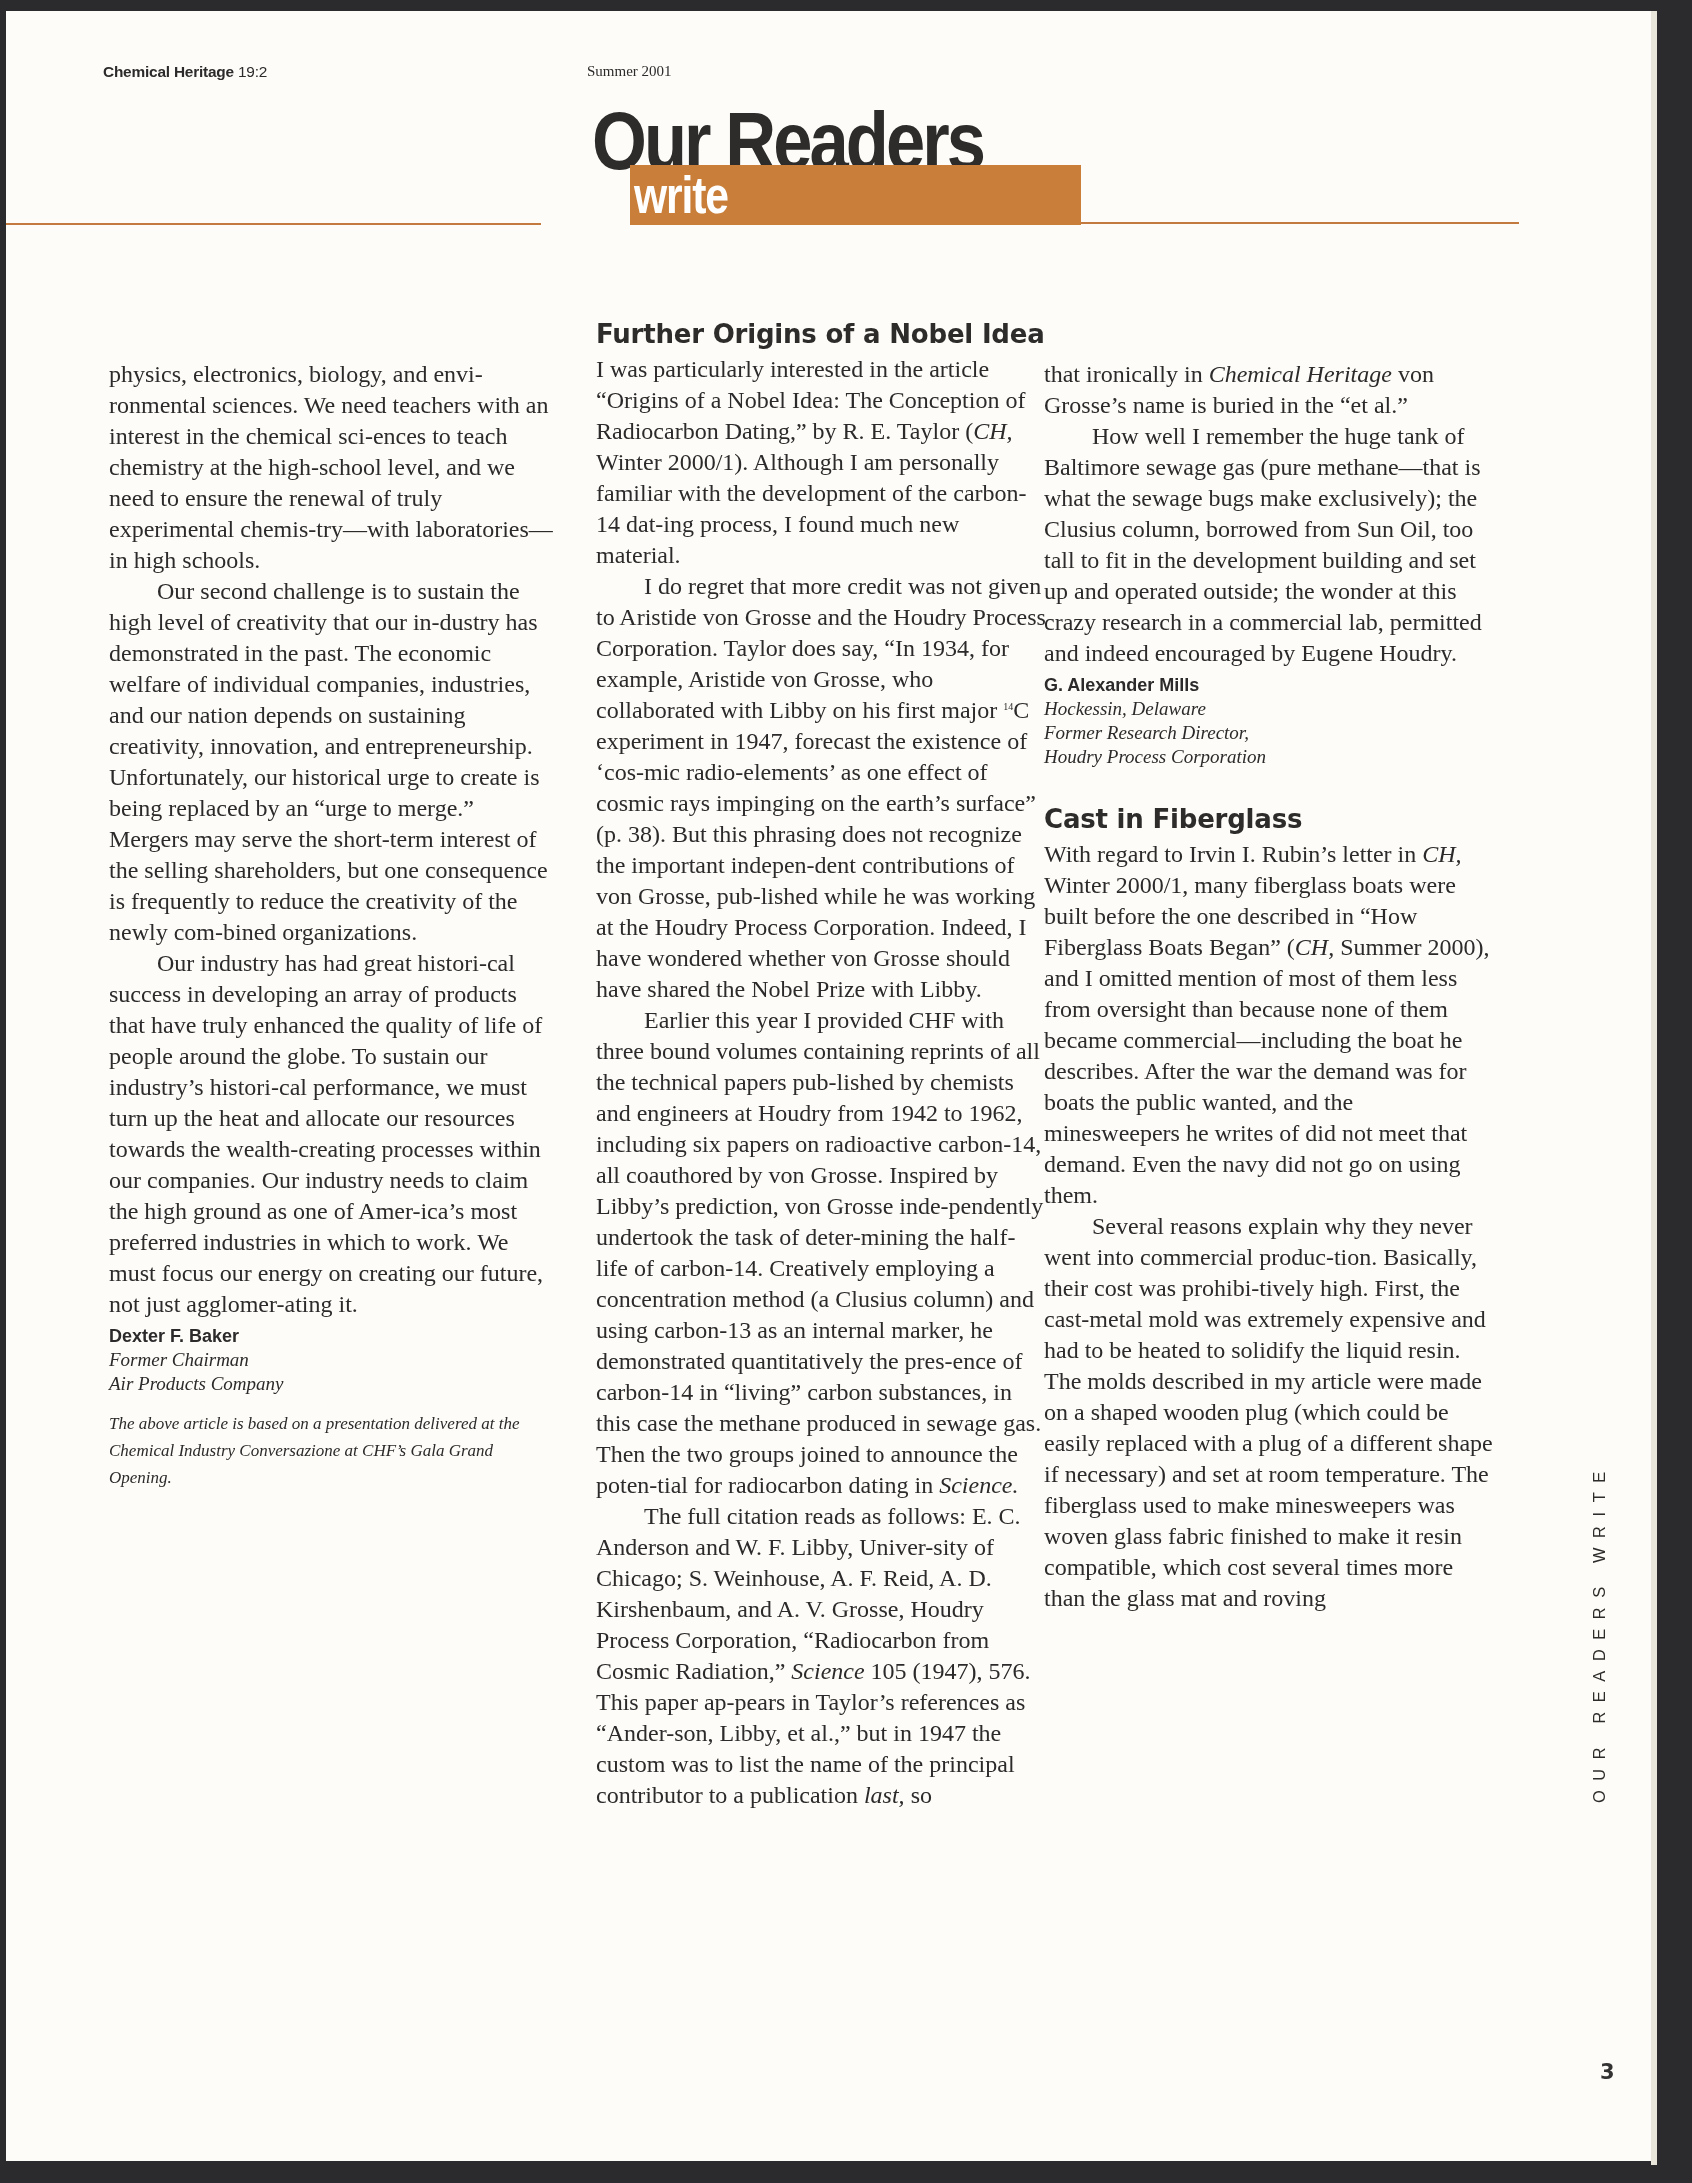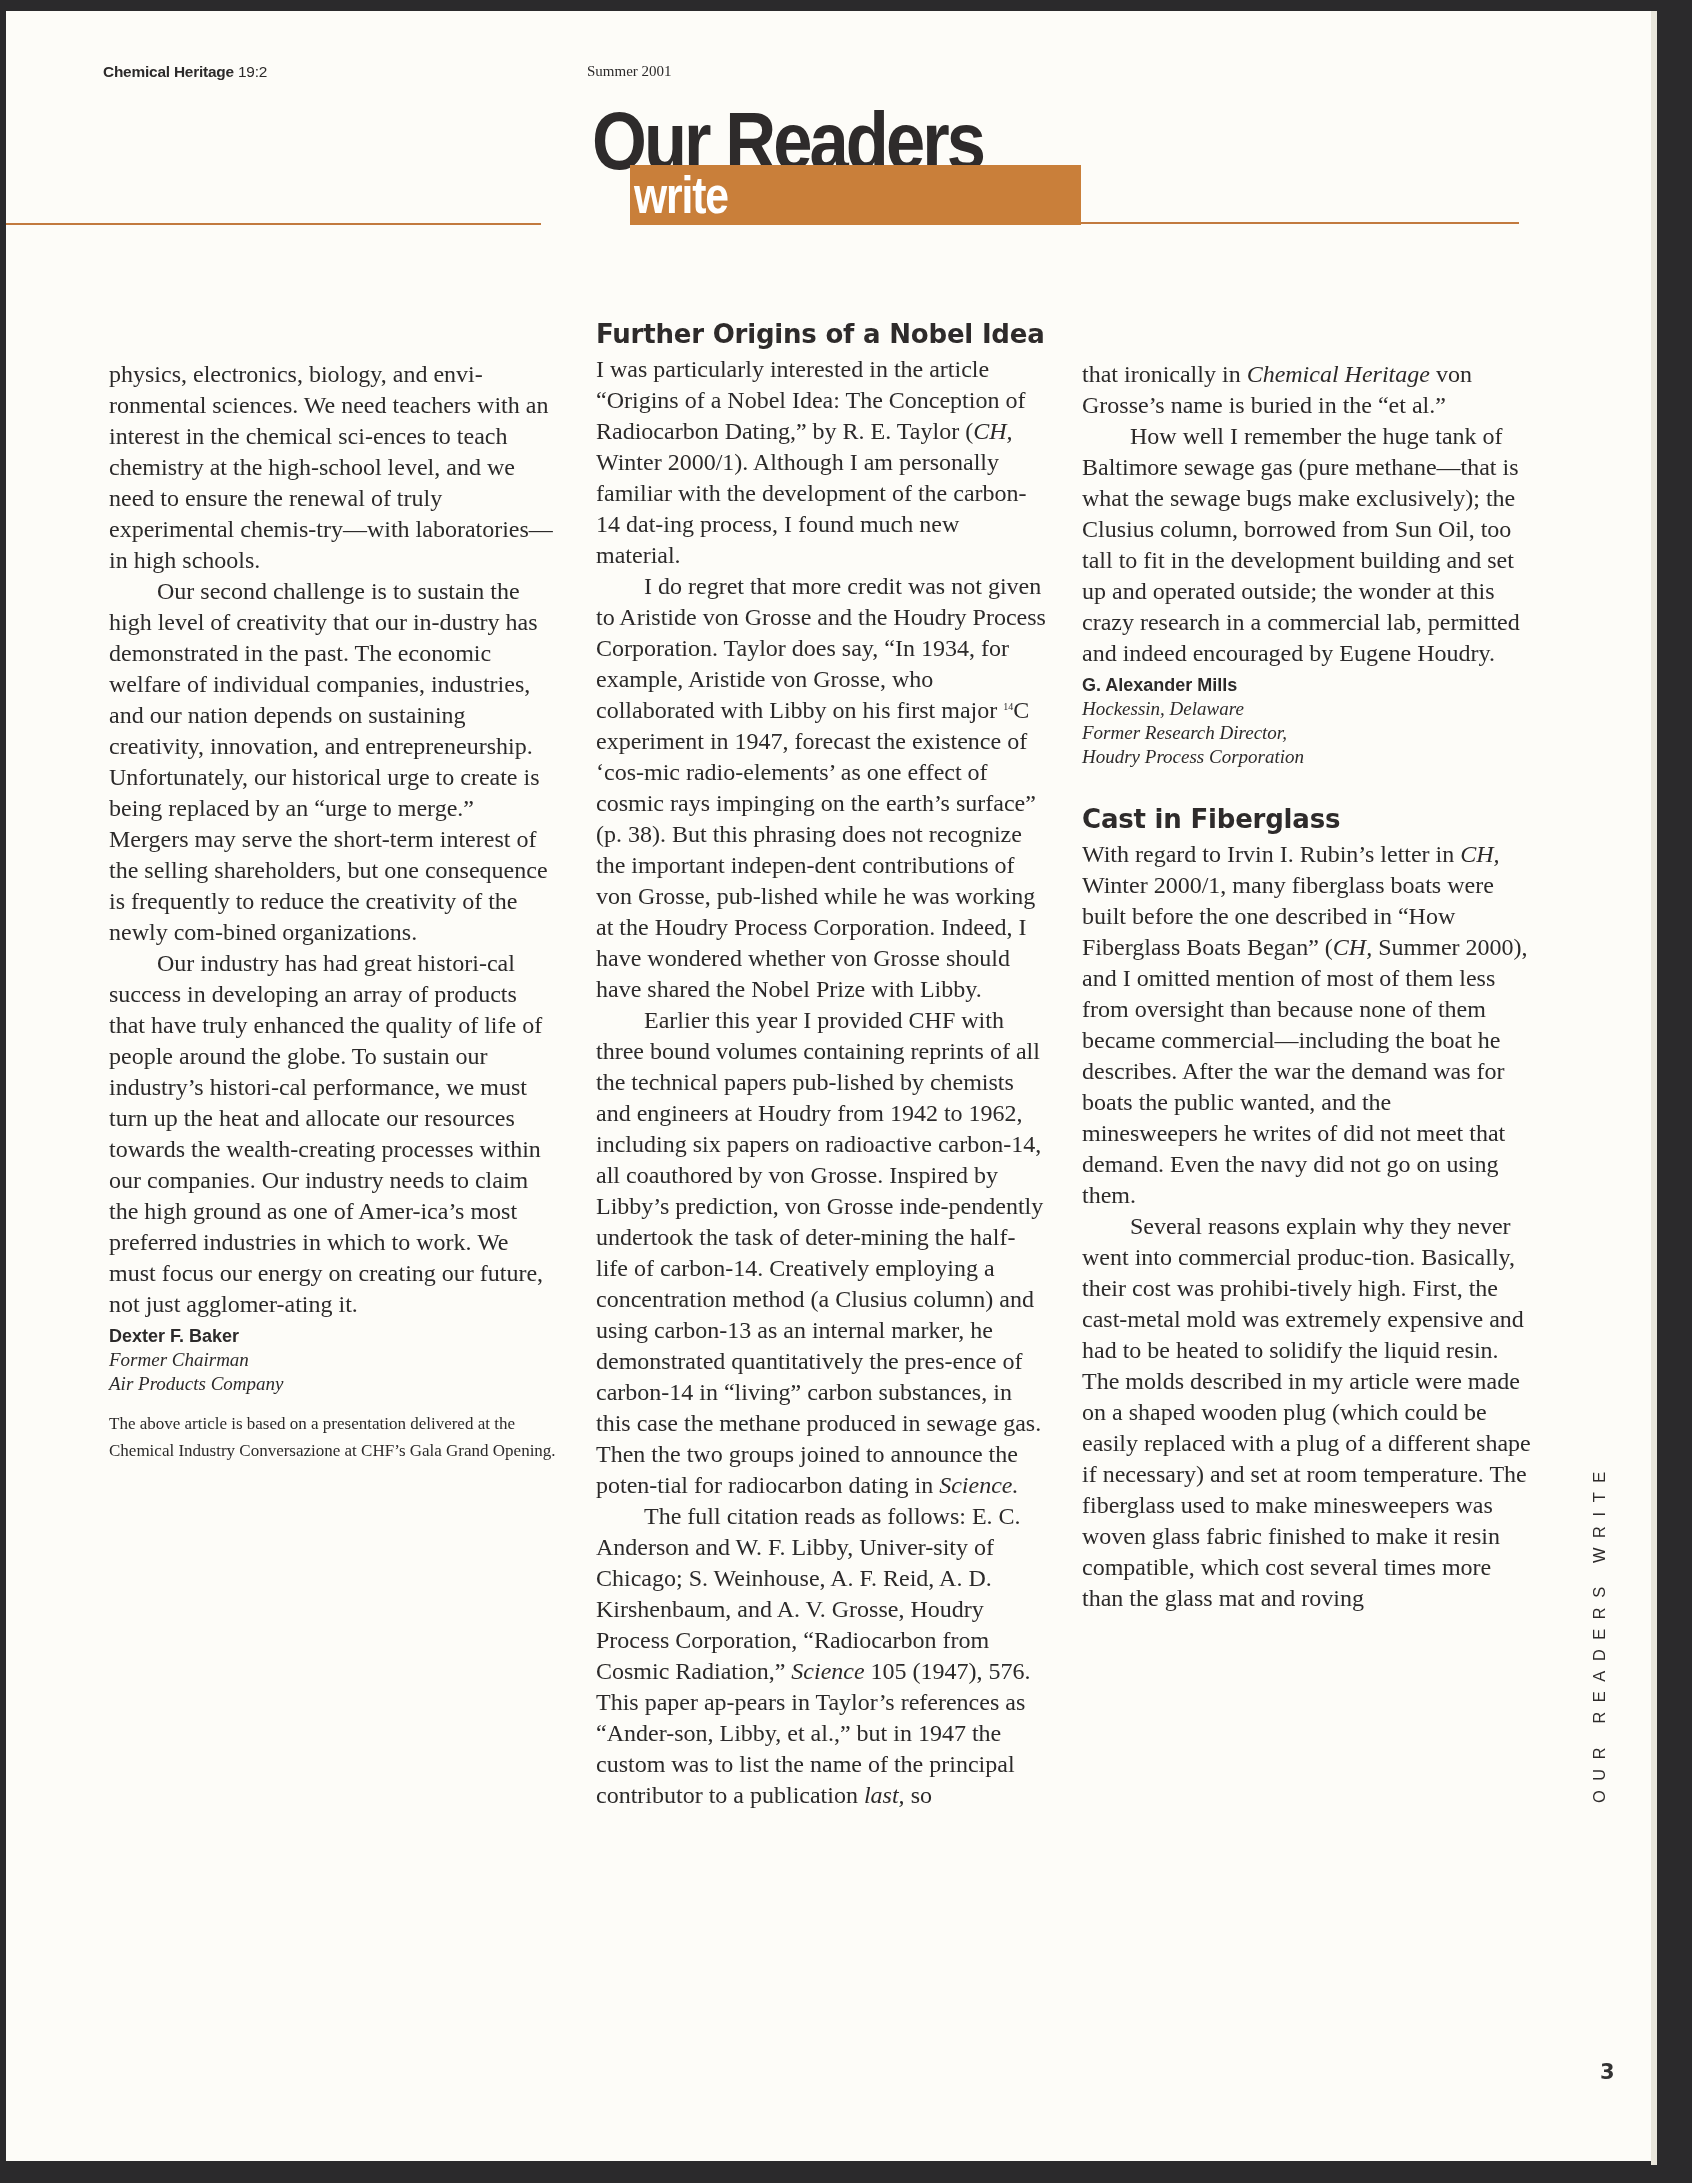"that ironically in Chemical Heritage" .col3 { left: 1082px -> 1044px }
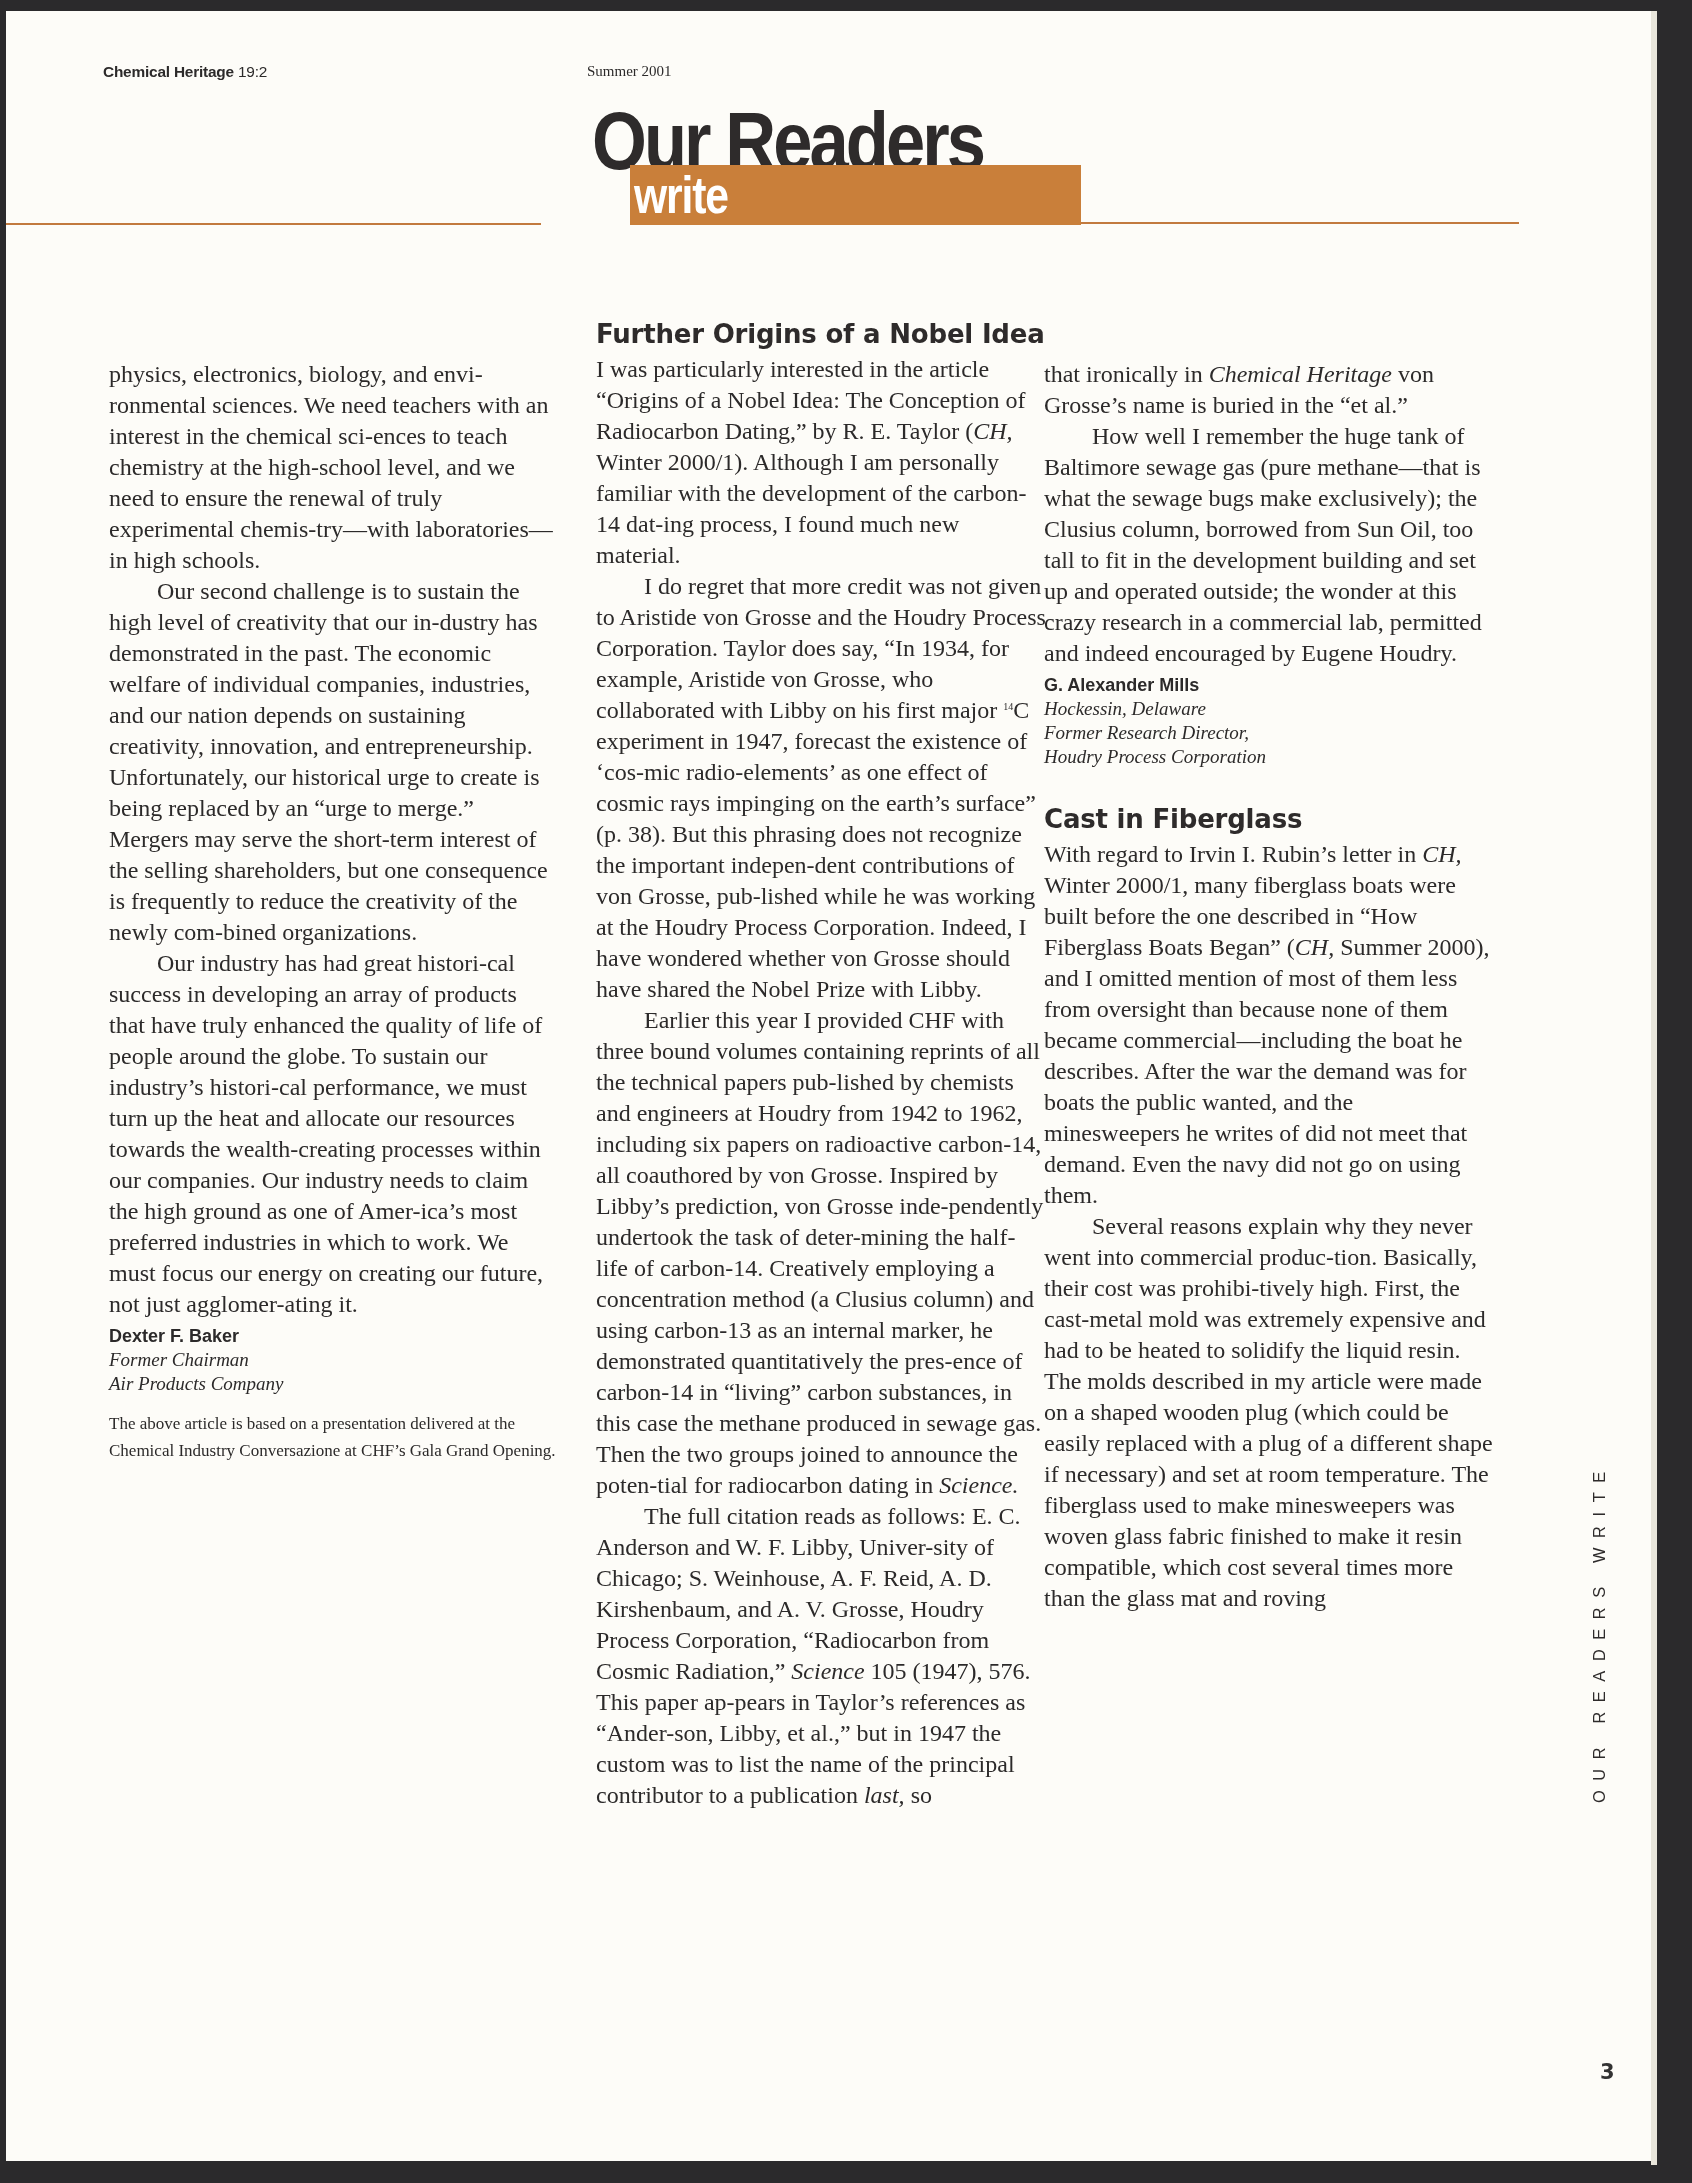"The above article is based" .note { font-style: none -> italic }
